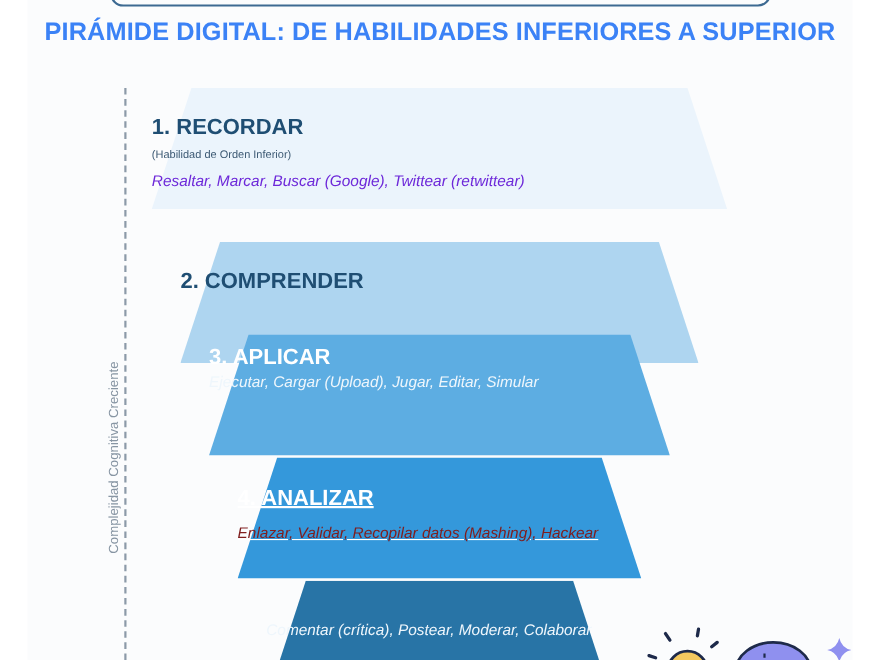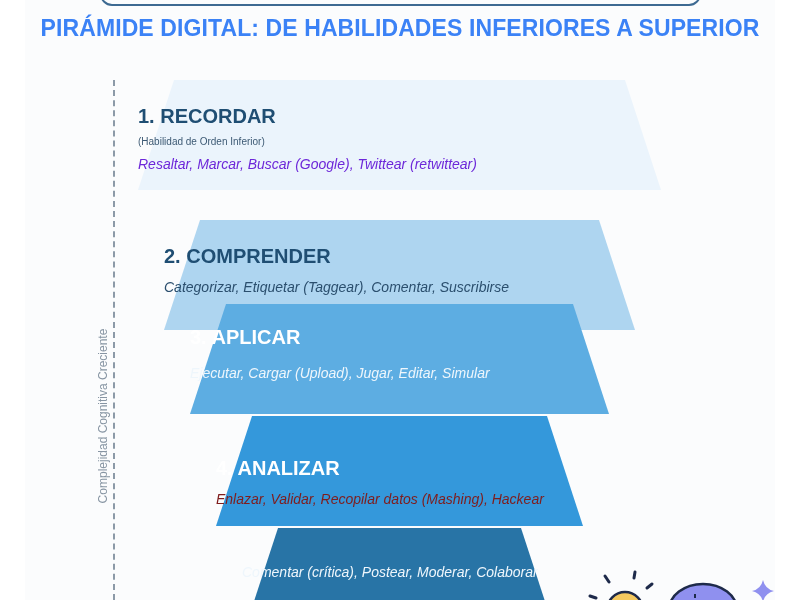"Categorizar, Etiquetar (Taggear)," span.verbs { html: <span>Categorizar, Etiquetar (Taggear), Comentar, Suscribirse</span> -> none }
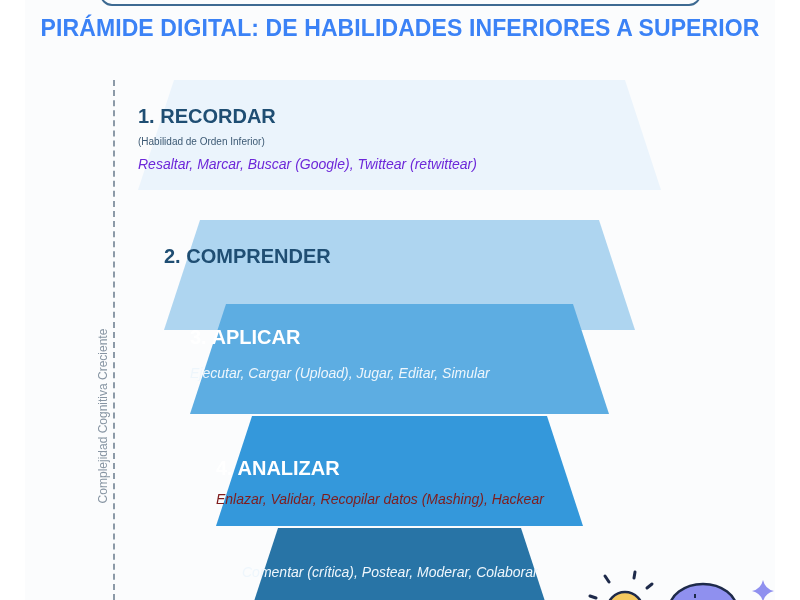"3. APLICAR" #lvl3 .content { padding-top: 22px -> 10px }
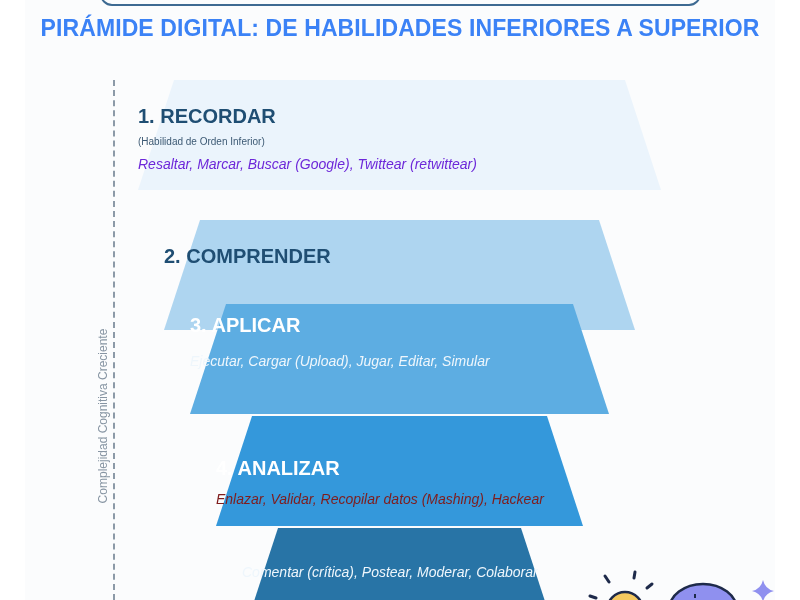"Ejecutar, Cargar (Upload), Jugar," #lvl3 .verbs { margin-top: 16px -> 2px }
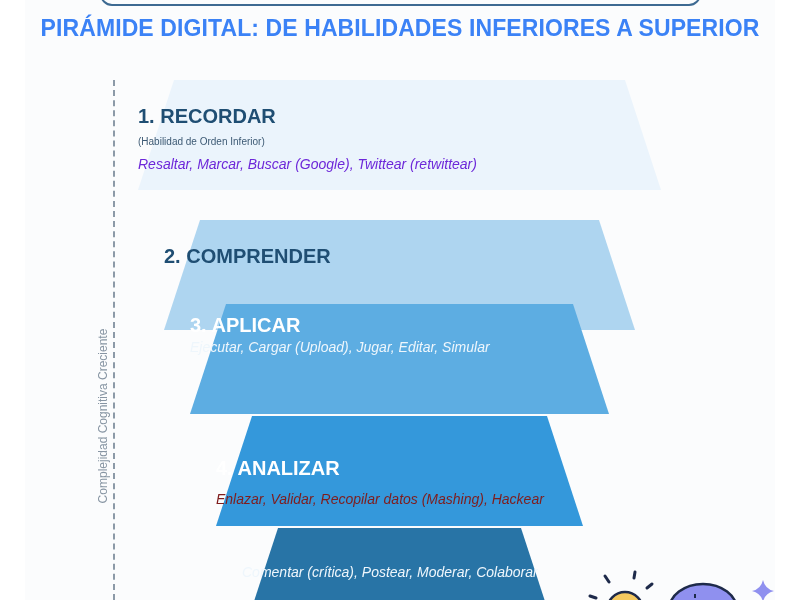"4. ANALIZAR" #lvl4 .content { padding-top: 41px -> 26px; text-decoration: none -> underline }
